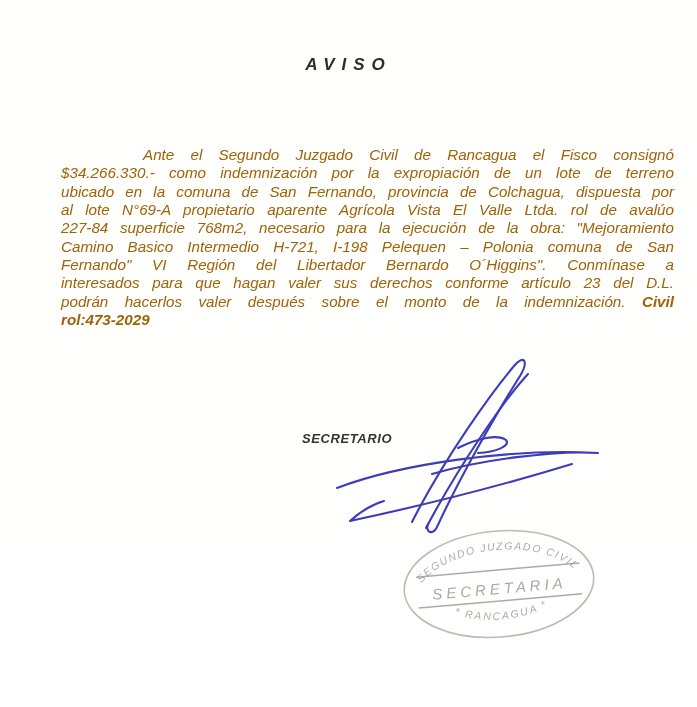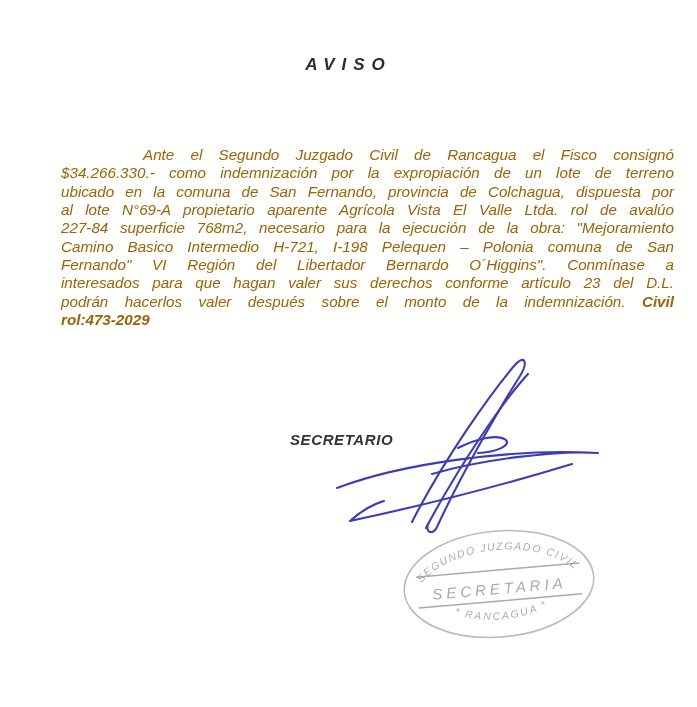"SECRETARIO" .signer-label { font-size: 15px -> 13px; left: 290px -> 302px }
